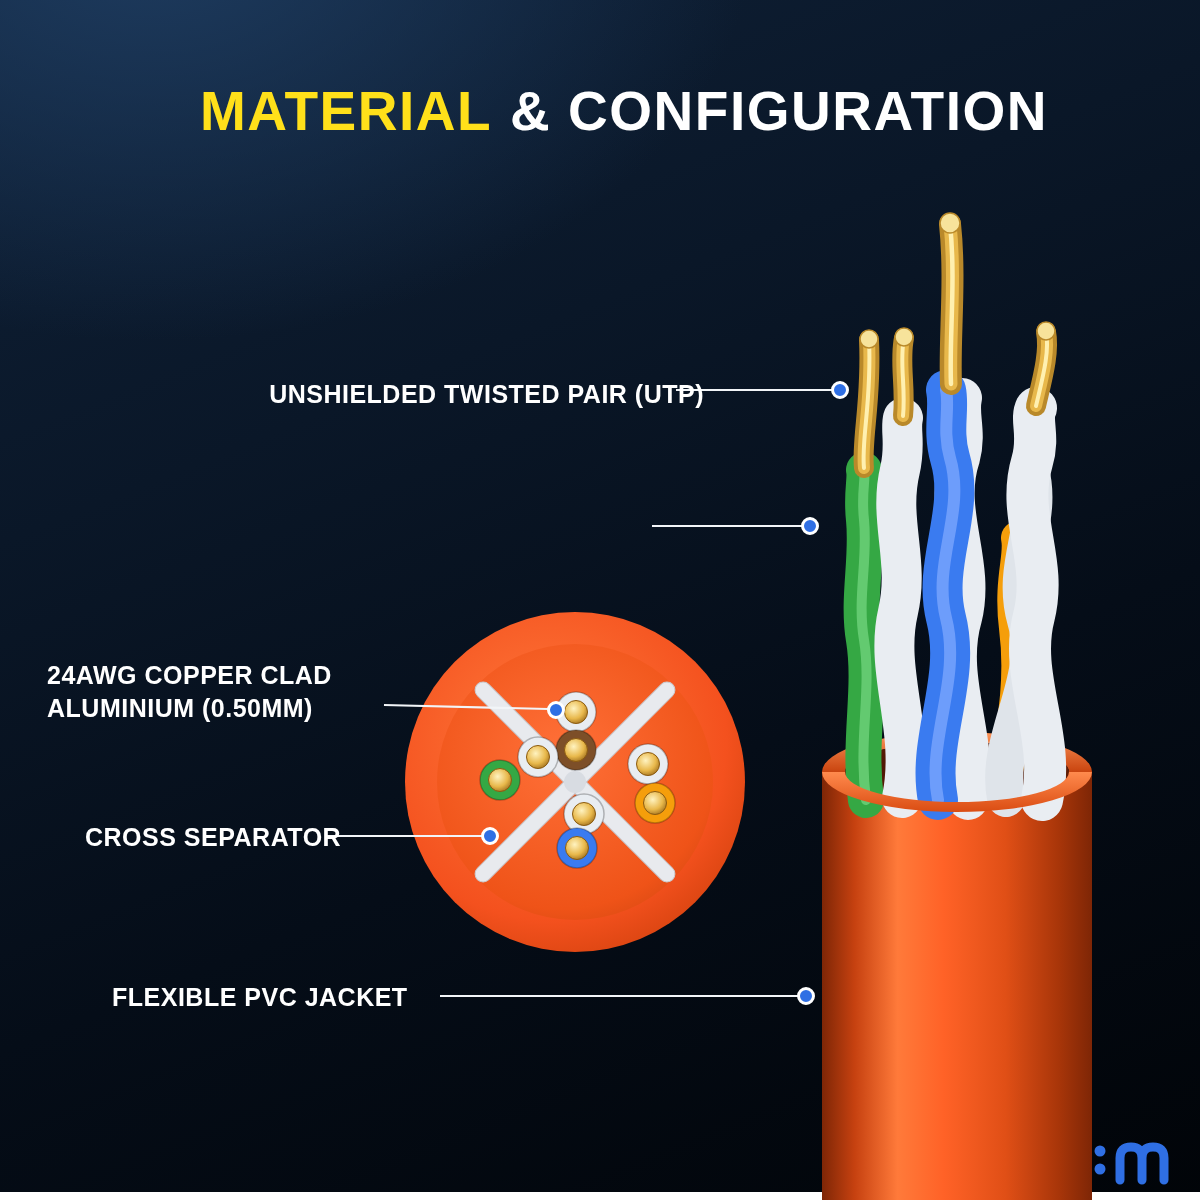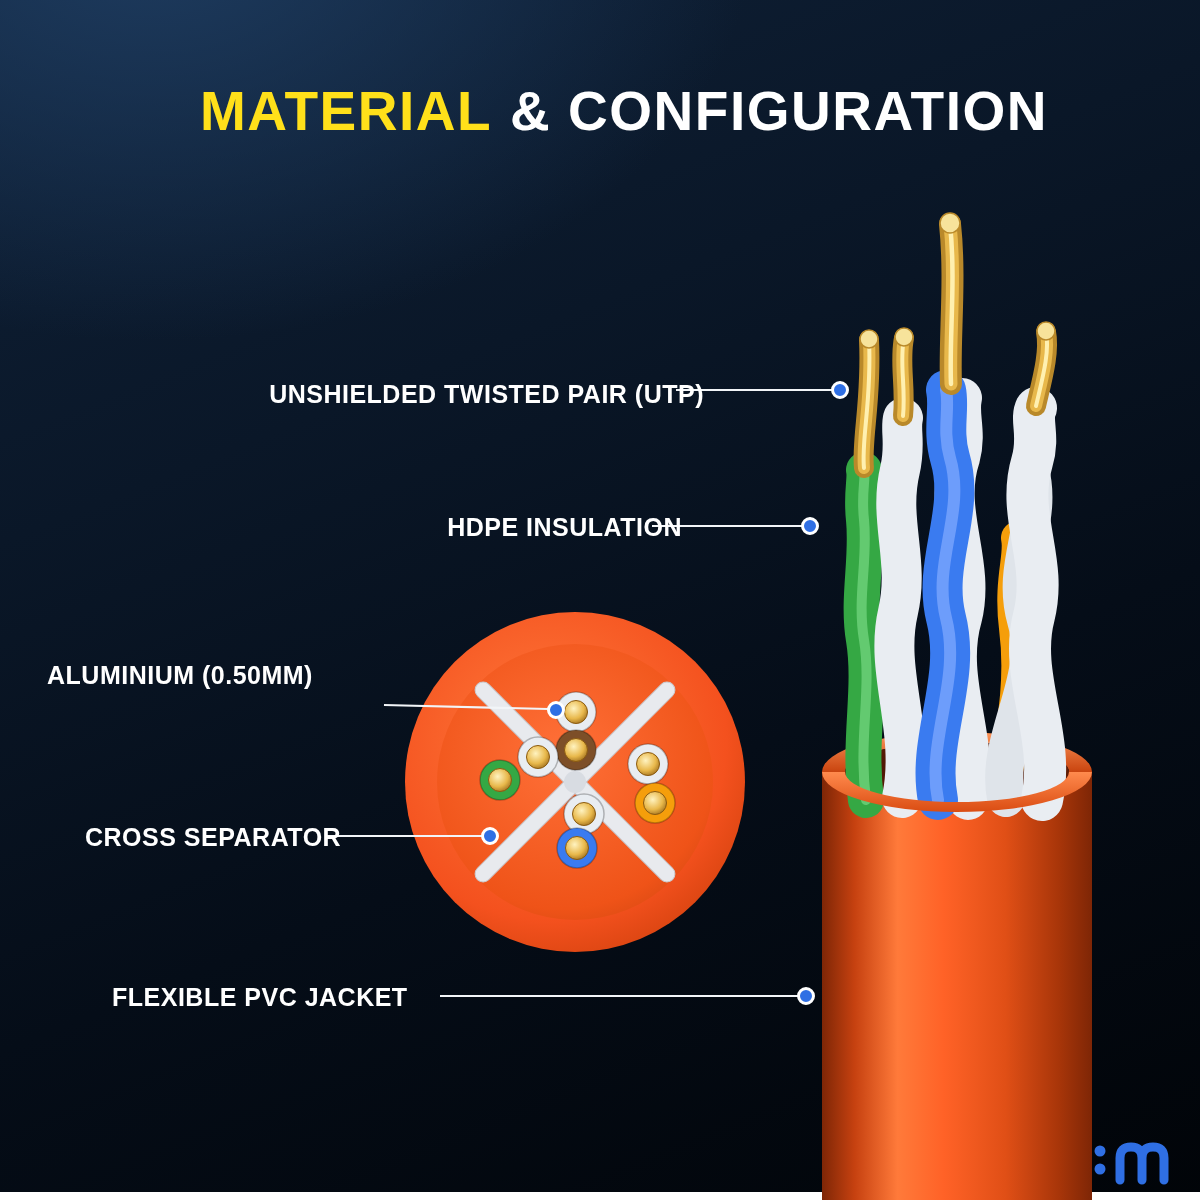"HDPE INSULATION" div.callout-label { html: <div>HDPE INSULATION</div> -> none }
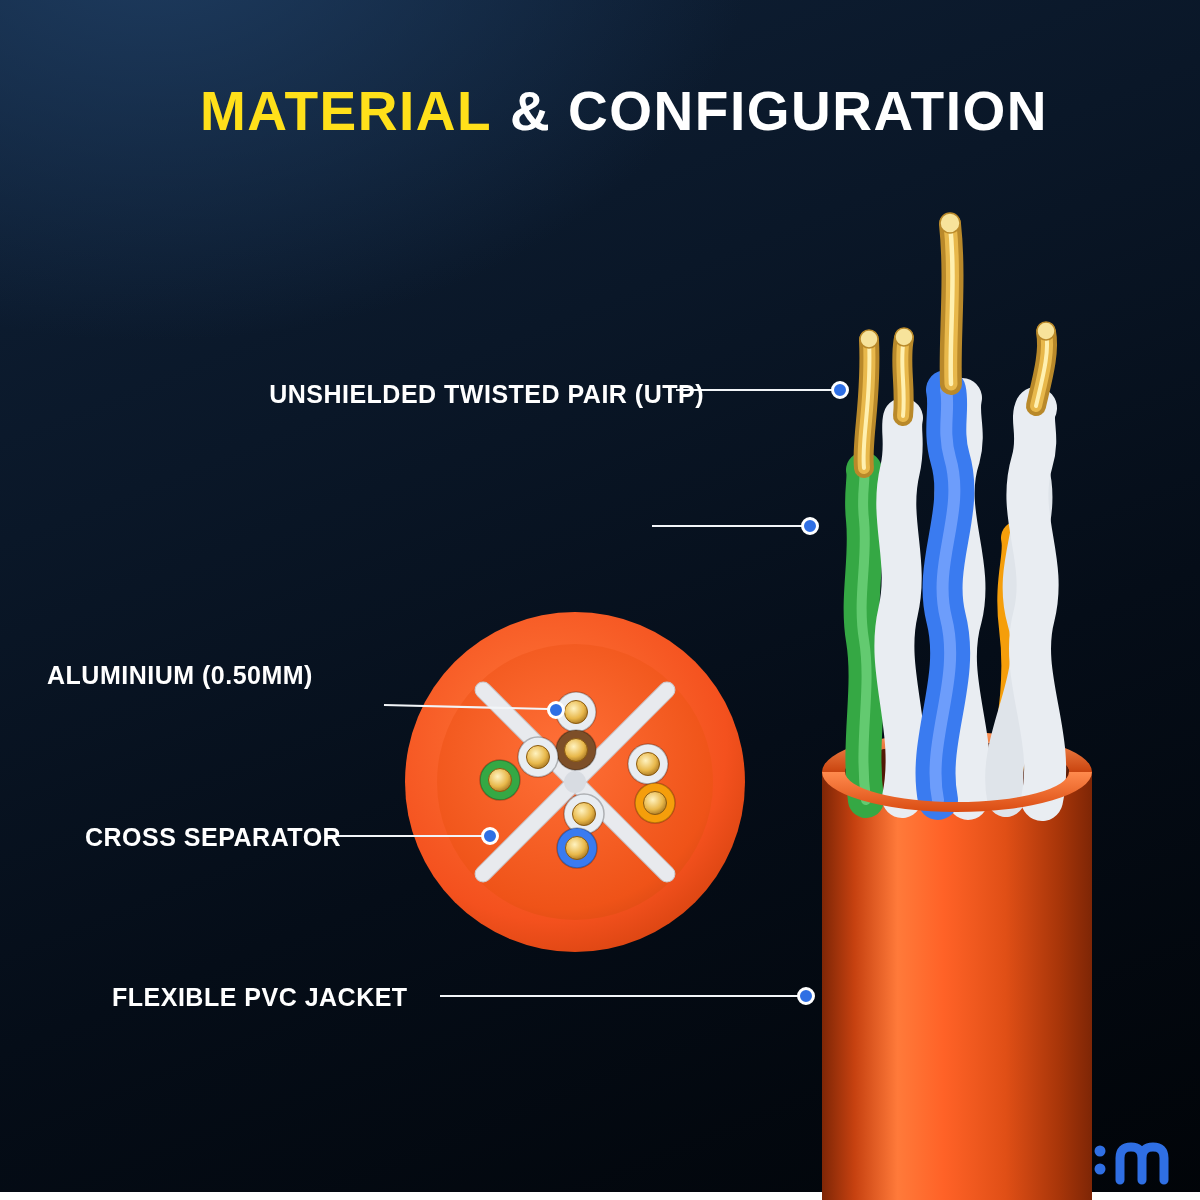"24AWG COPPER CLAD" div { html: none -> <div>24AWG COPPER CLAD</div> }
